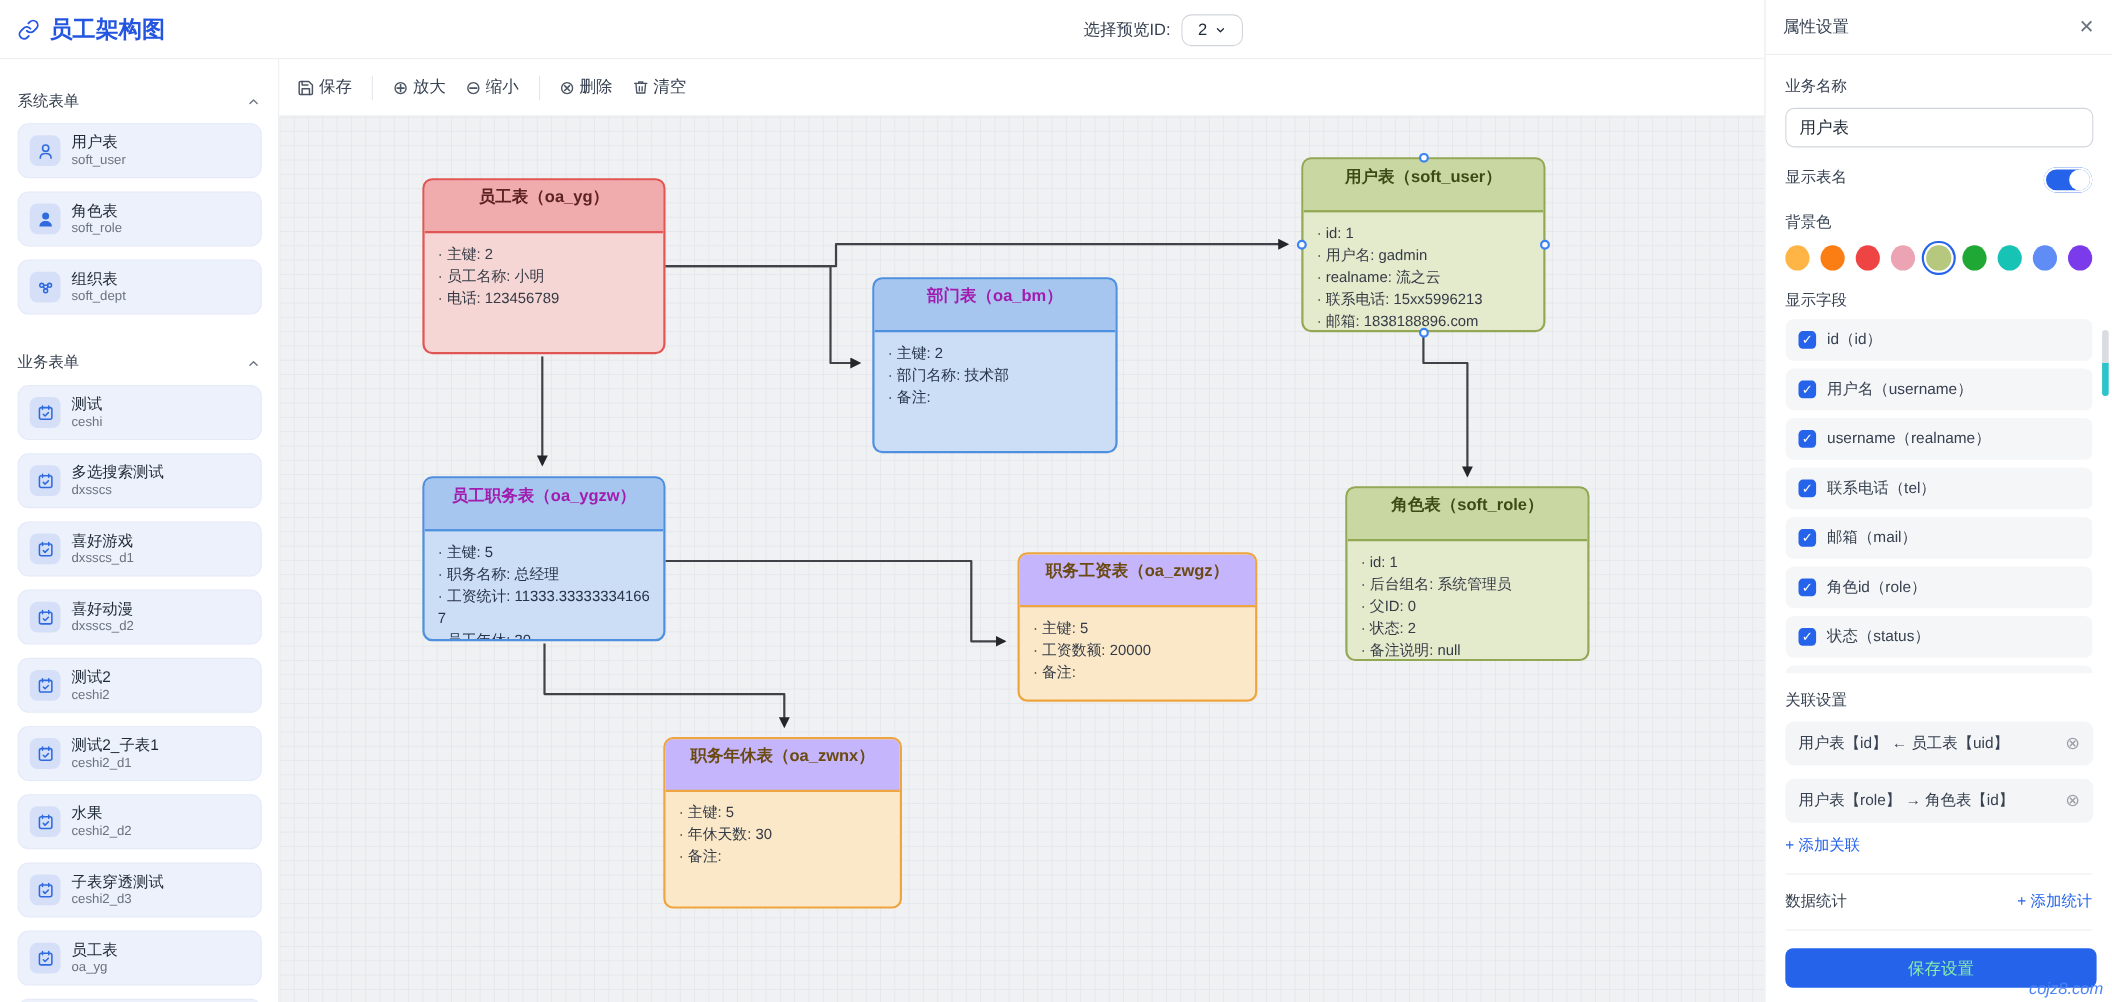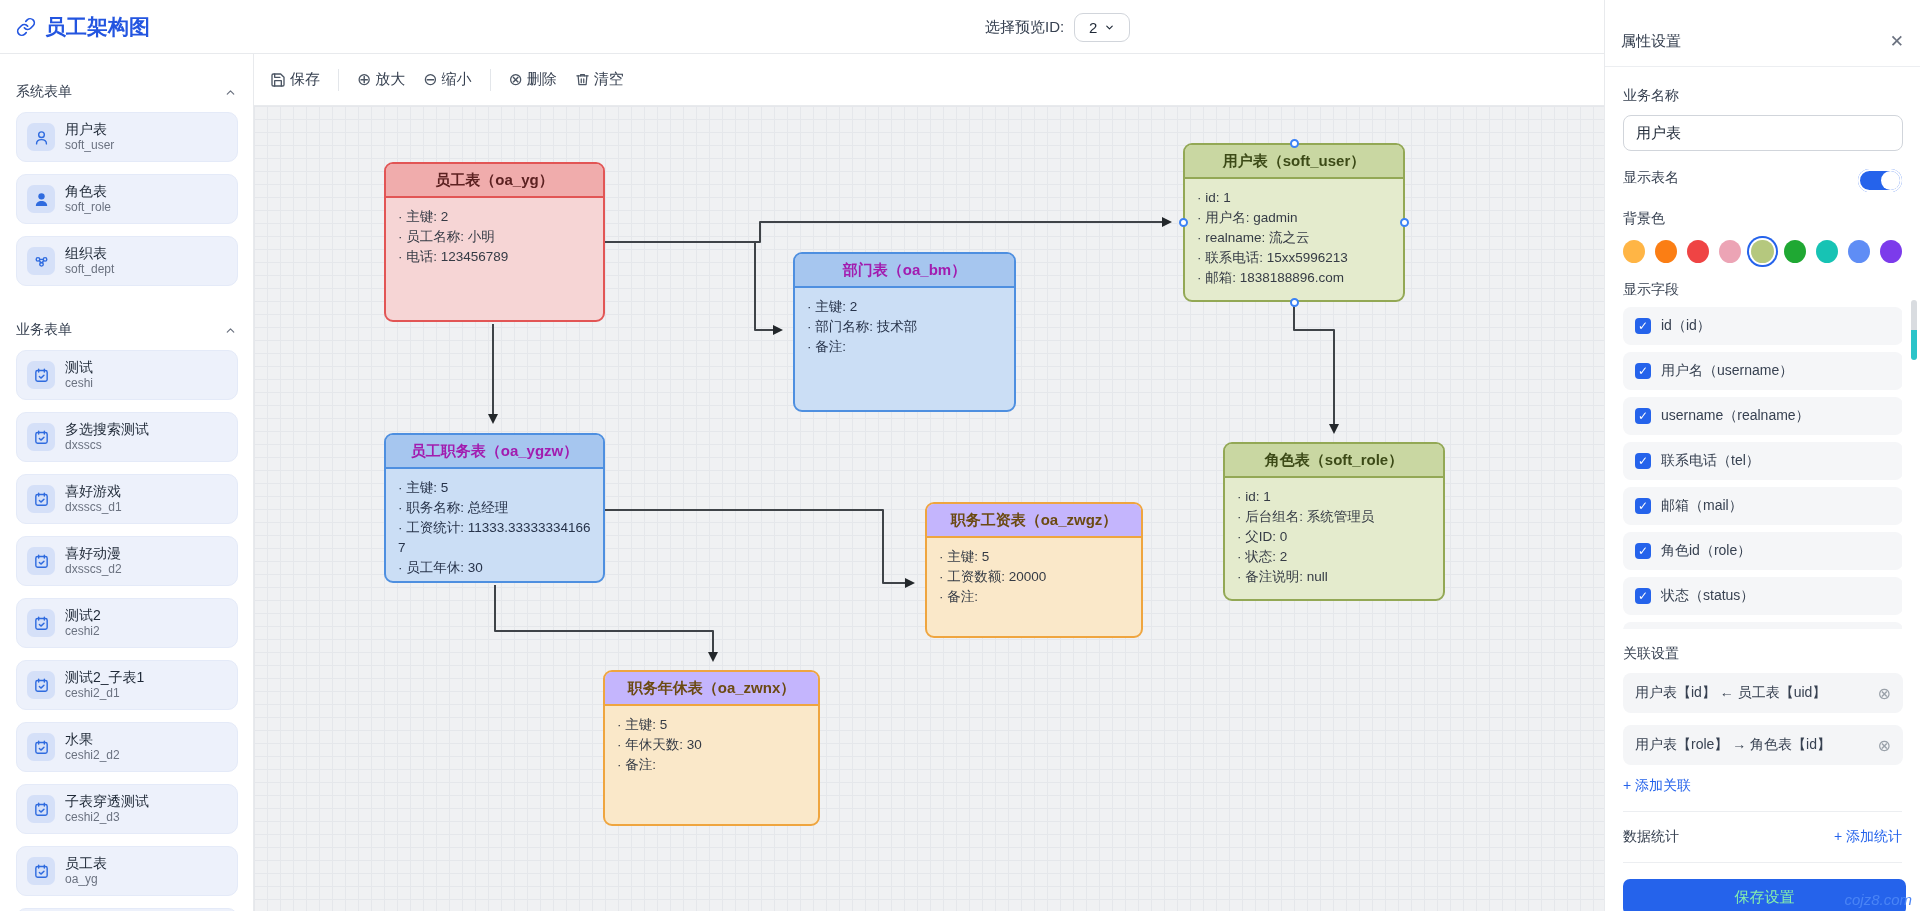"属性设置" .rp-head { margin-top: 17px -> none }
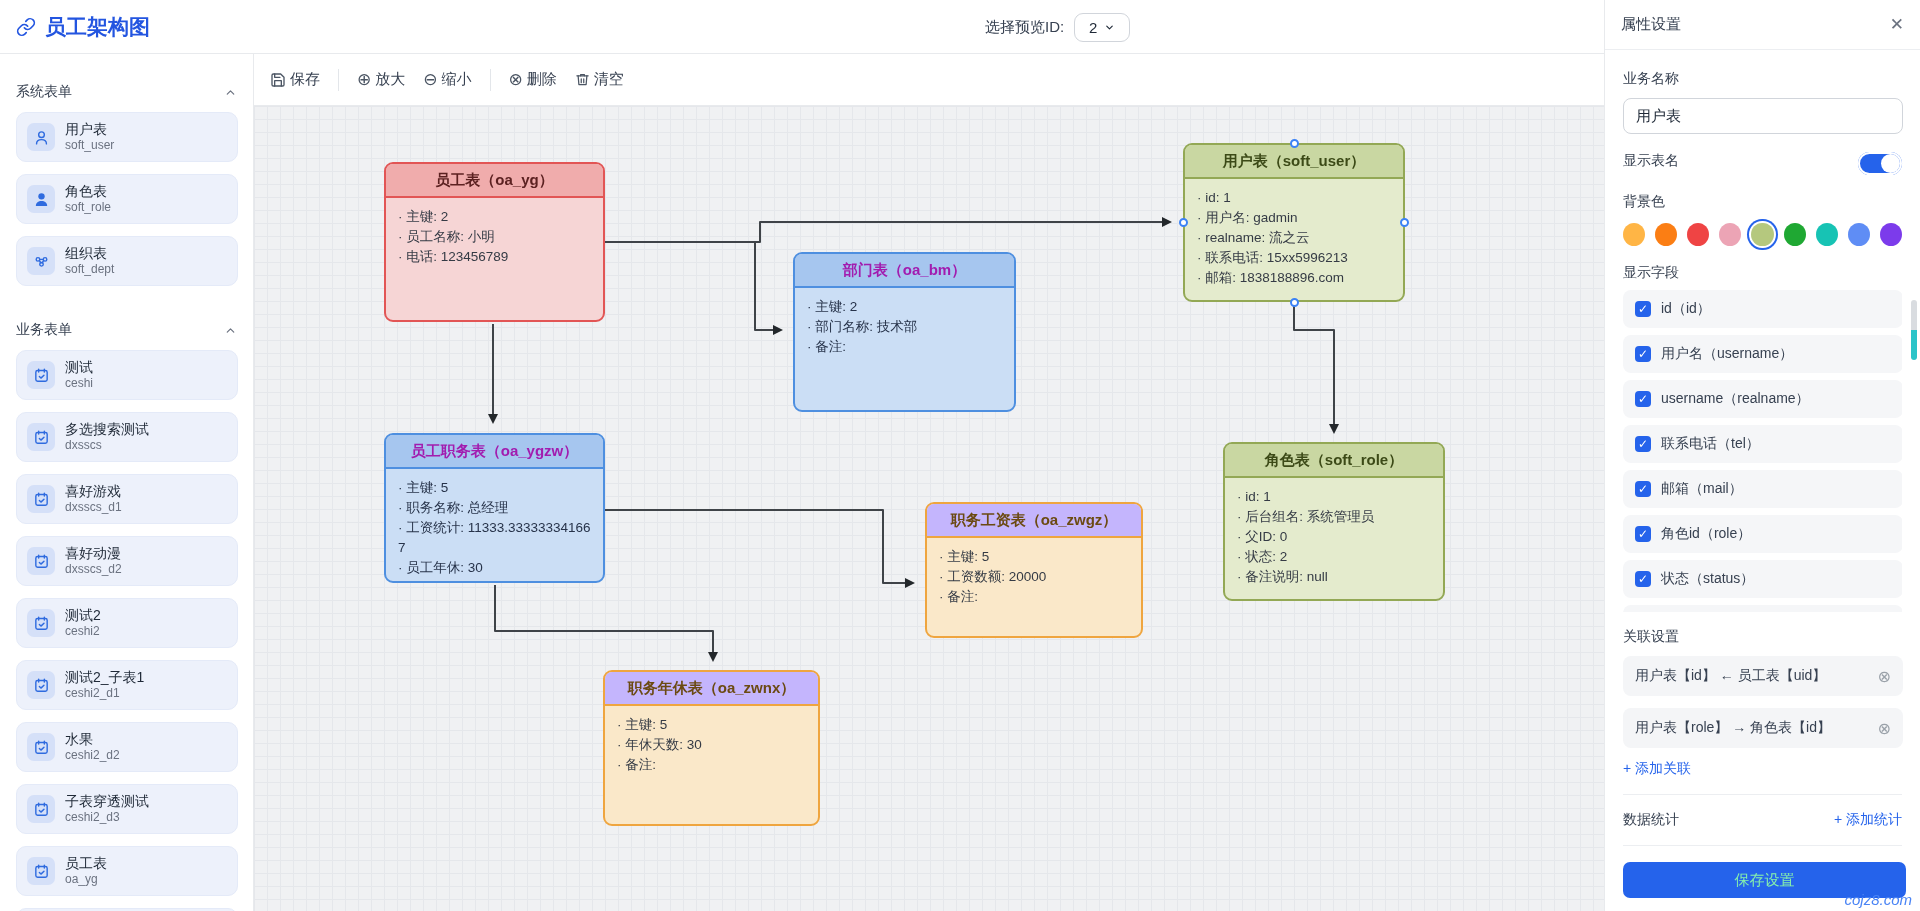"用户表（soft_user）" .node-h { height: 34px -> 48px }
